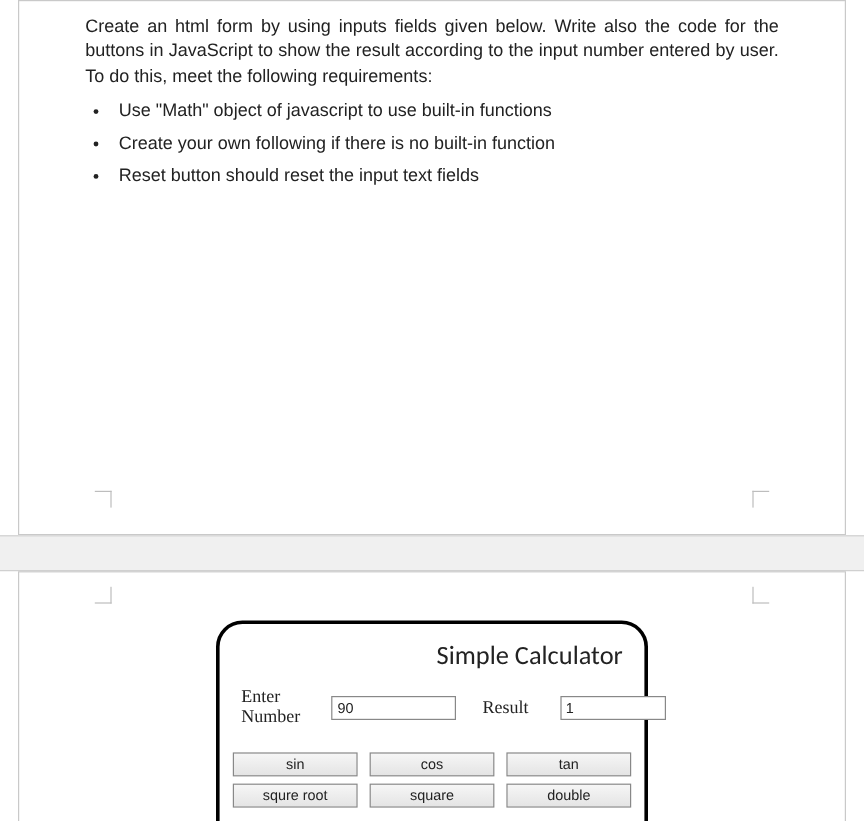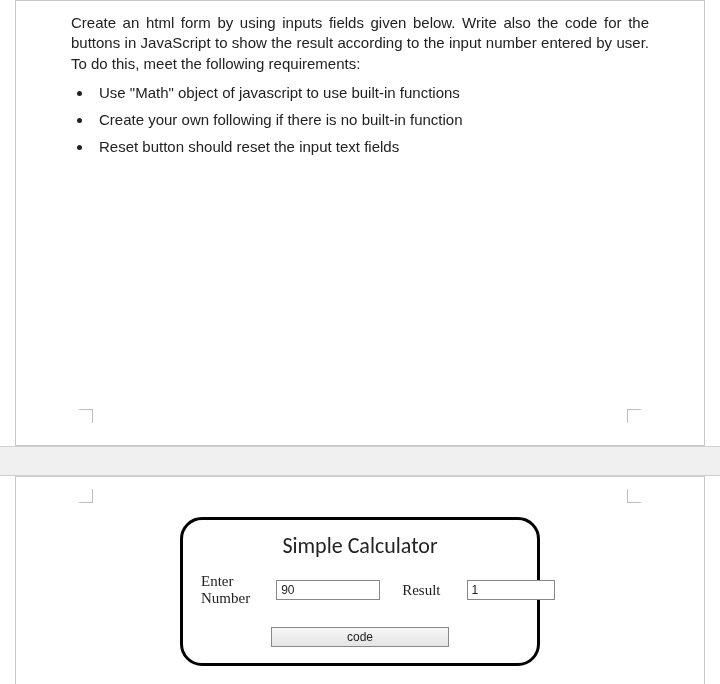"Simple Calculator" .calc-title { text-align: center -> right }
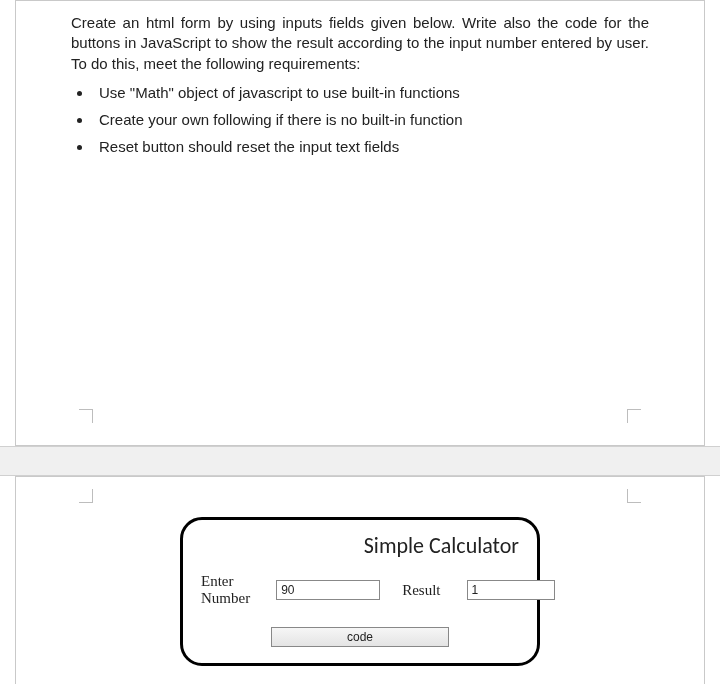"sin" div.btn-grid { html: none -> <div> <button>sin</button> <button>cos</button> <button>tan</button> <button>squre root</button> <button>square</button> <button>double</button> </div> }
